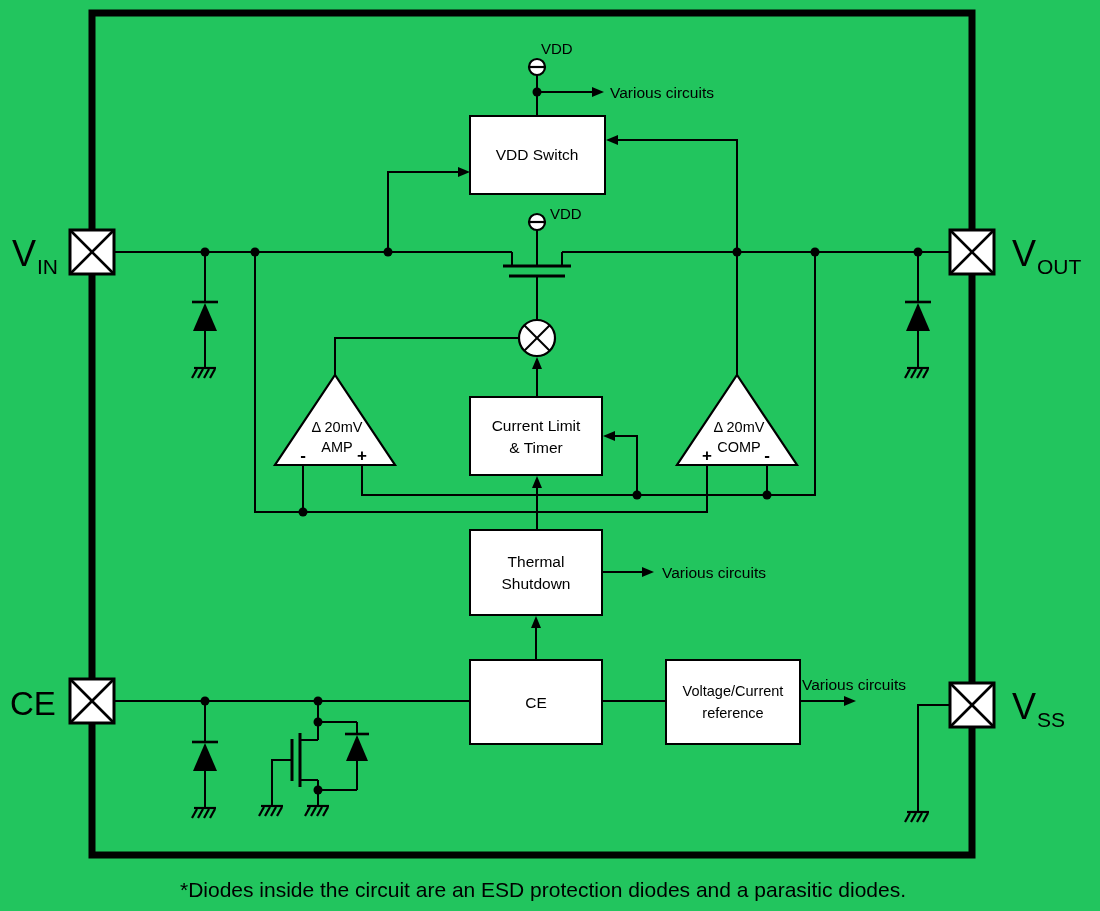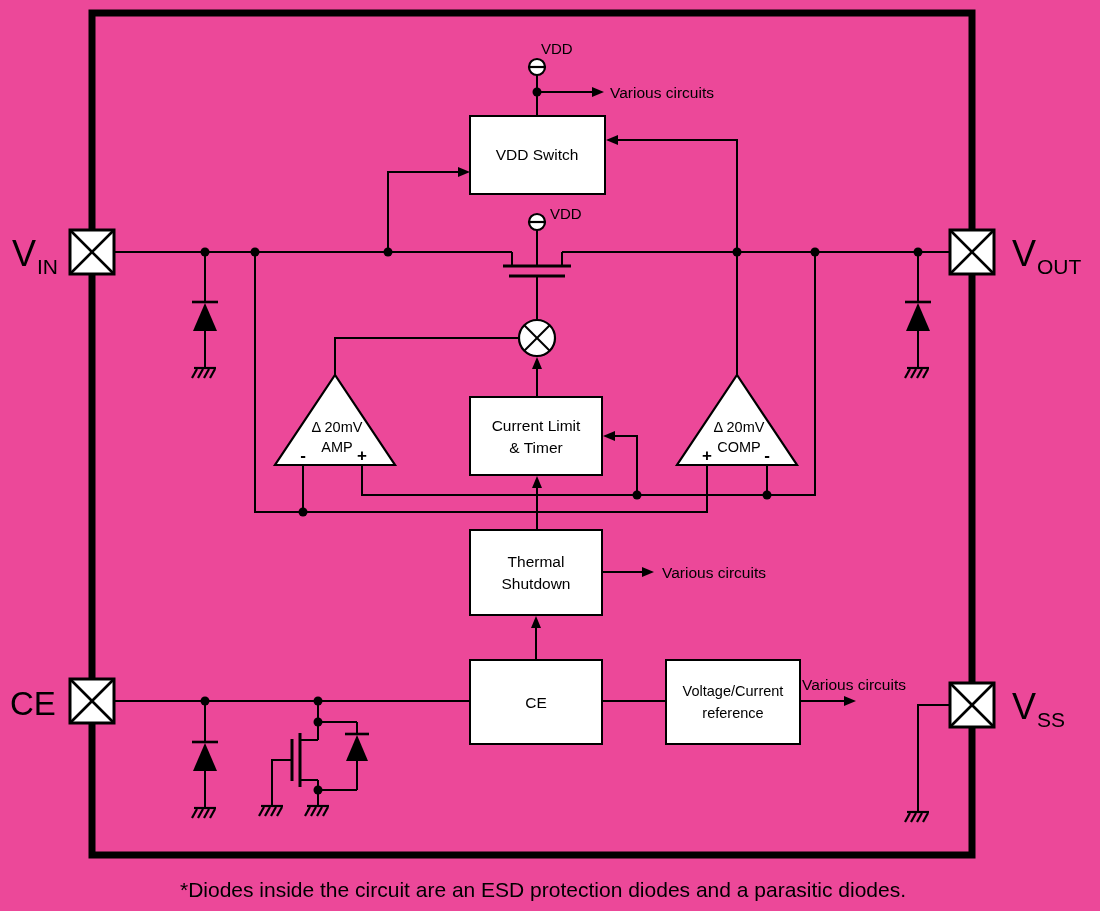"VDD" .stage { background: #ec4899 -> #22c55e }
